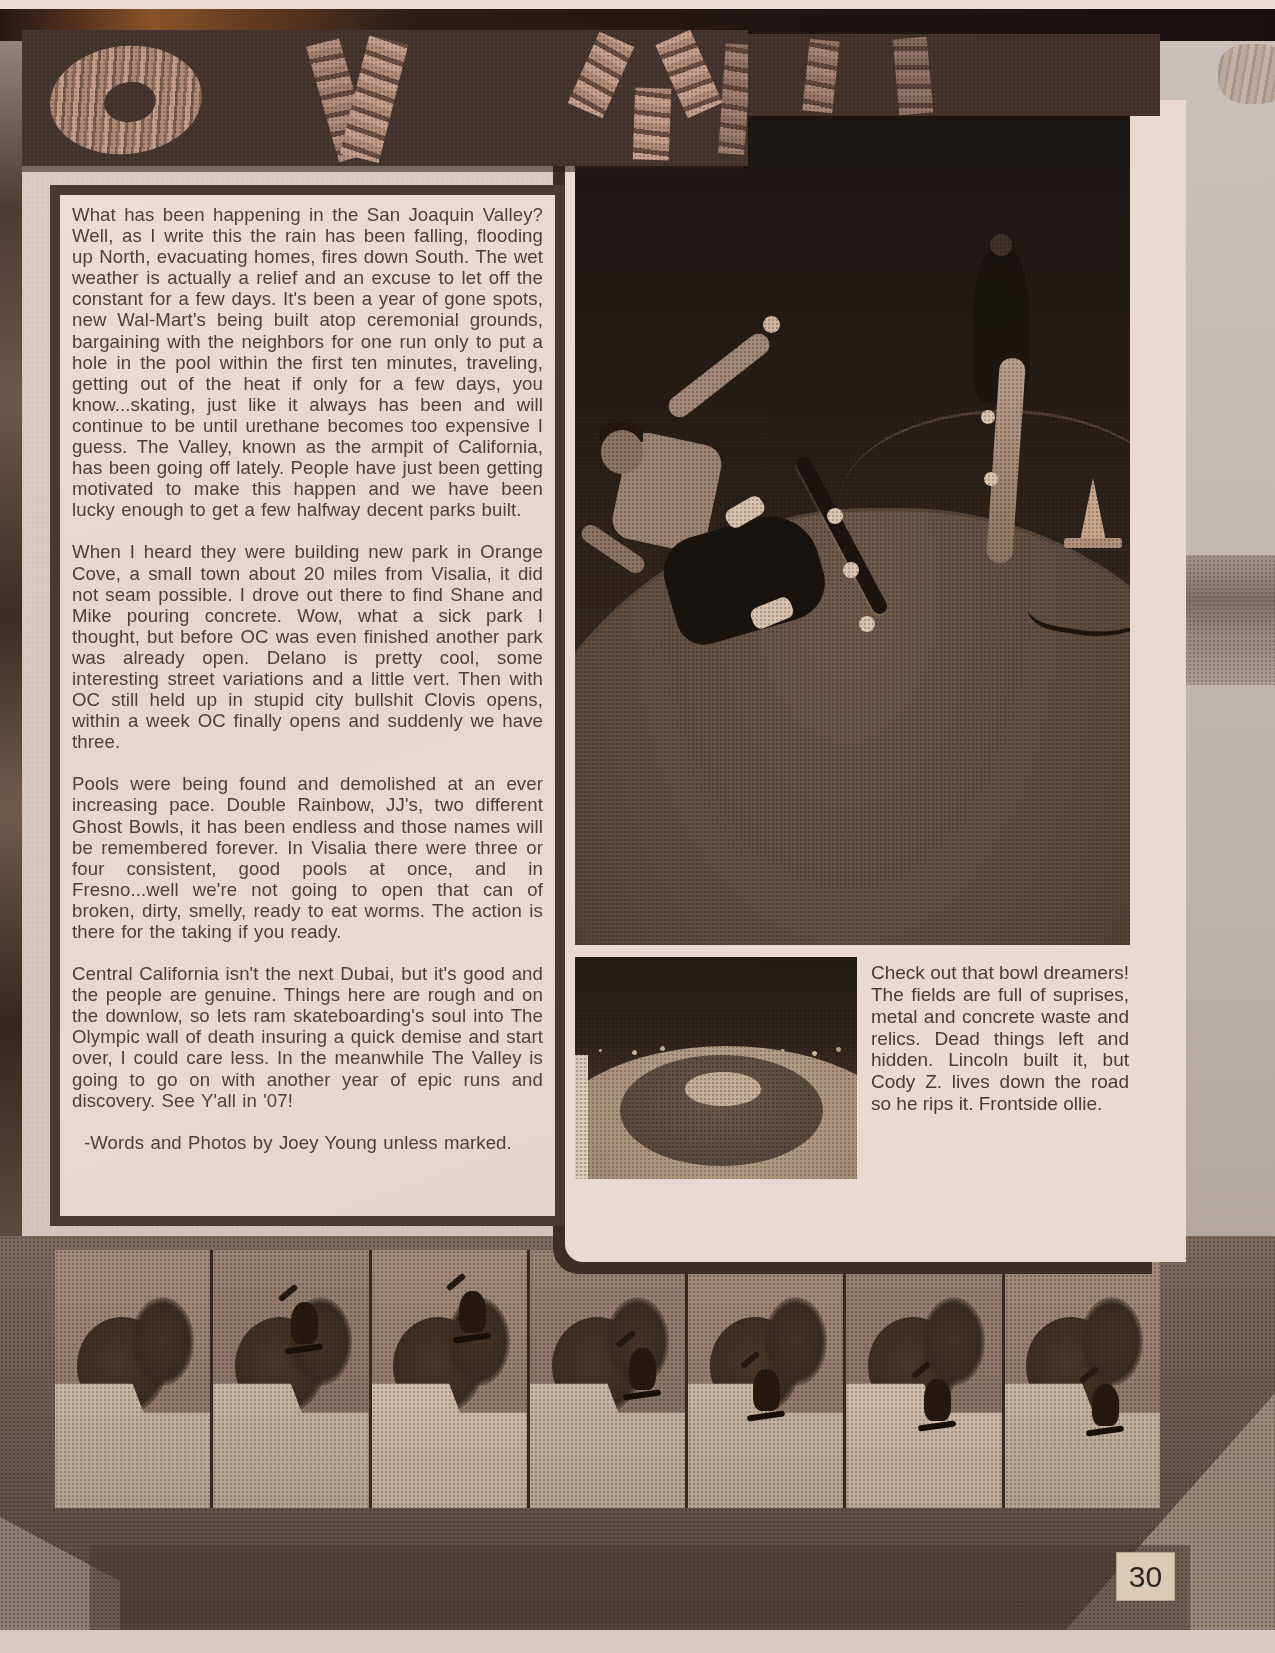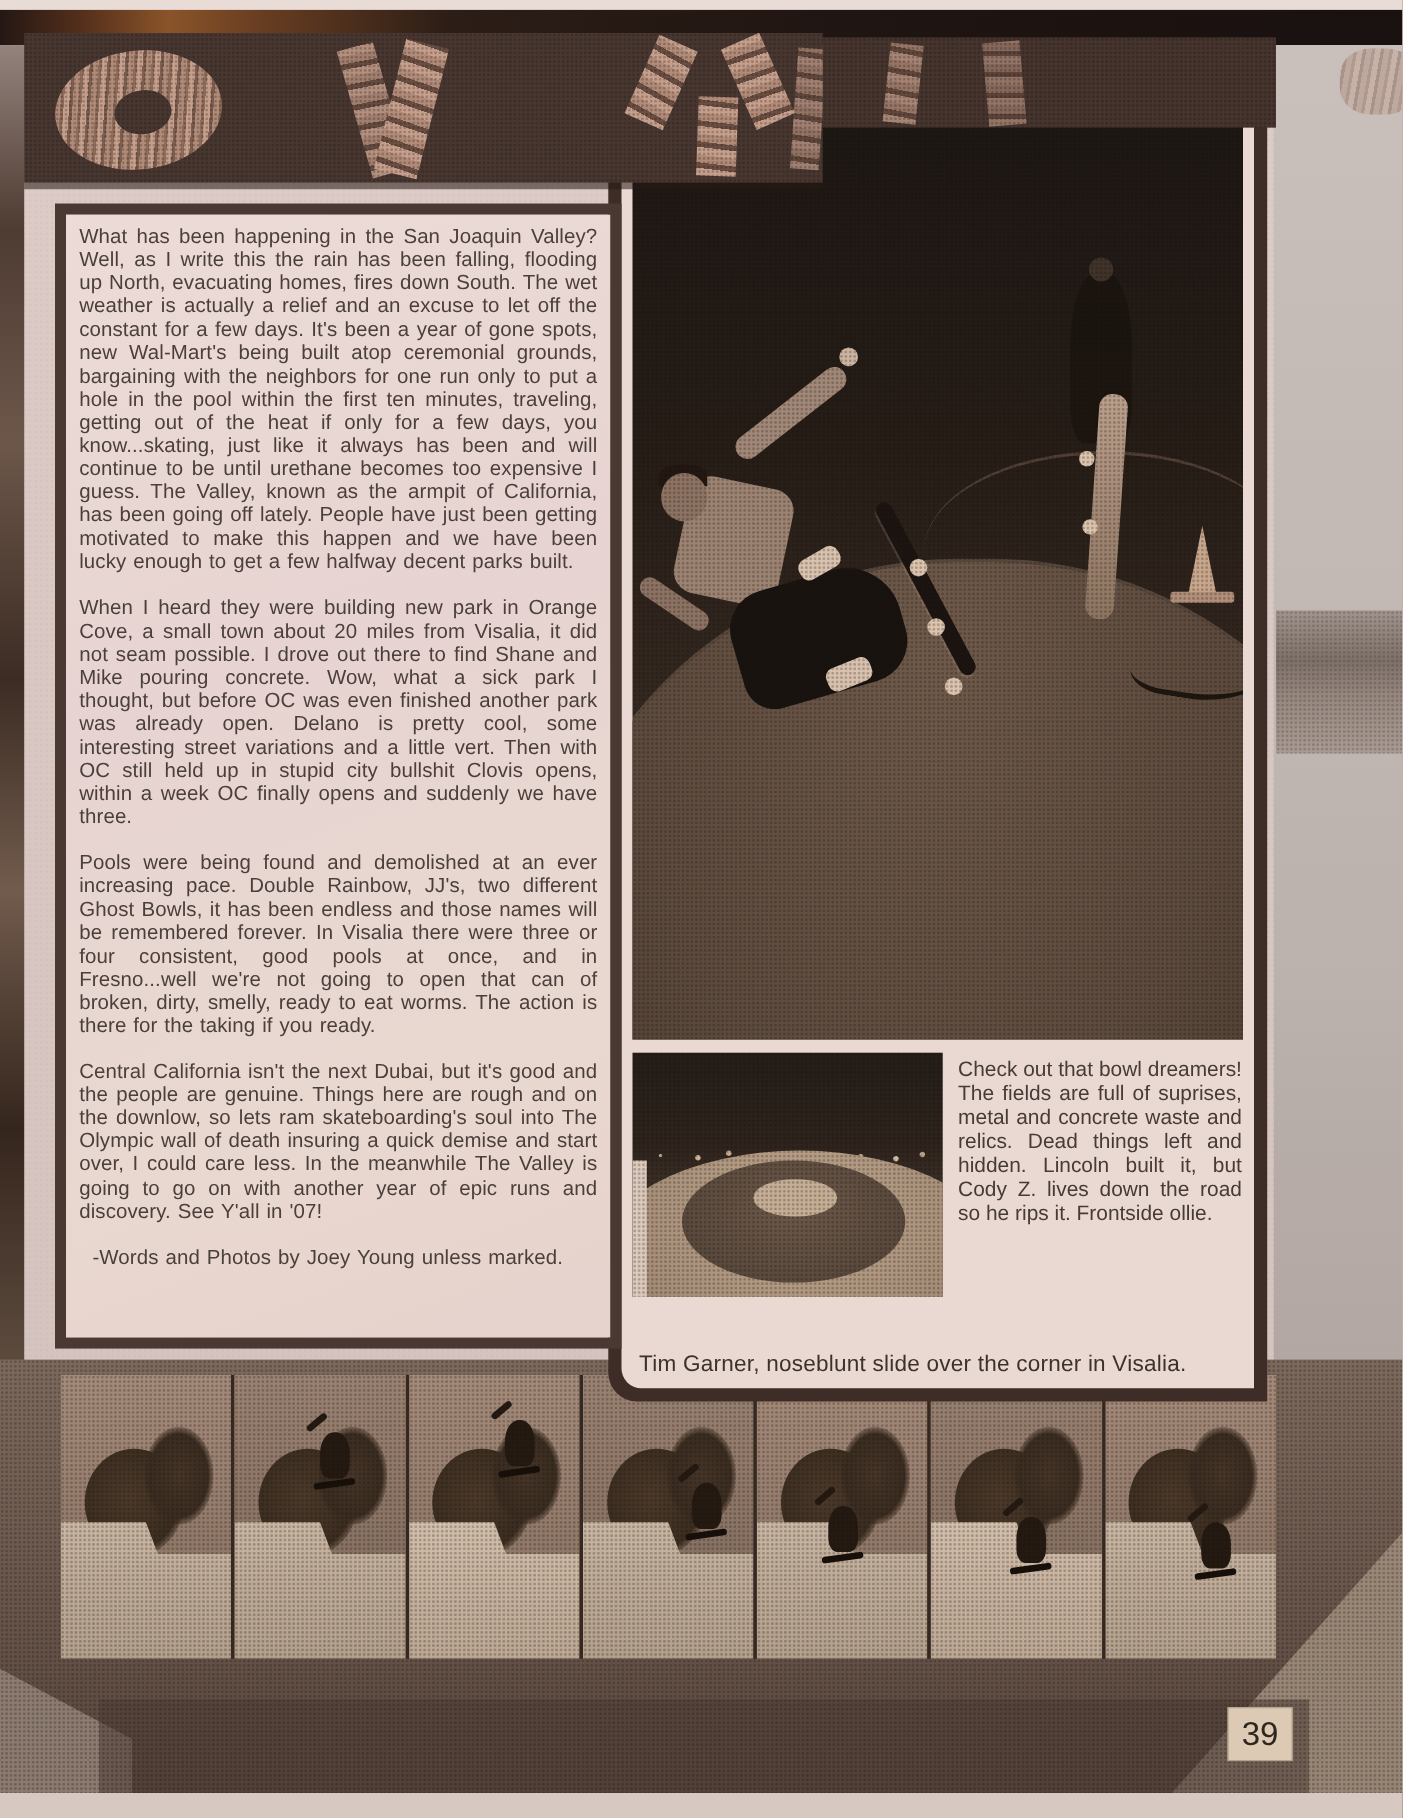"Check out that bowl dreamers!" .photo-inner { width: 575px -> 621px }
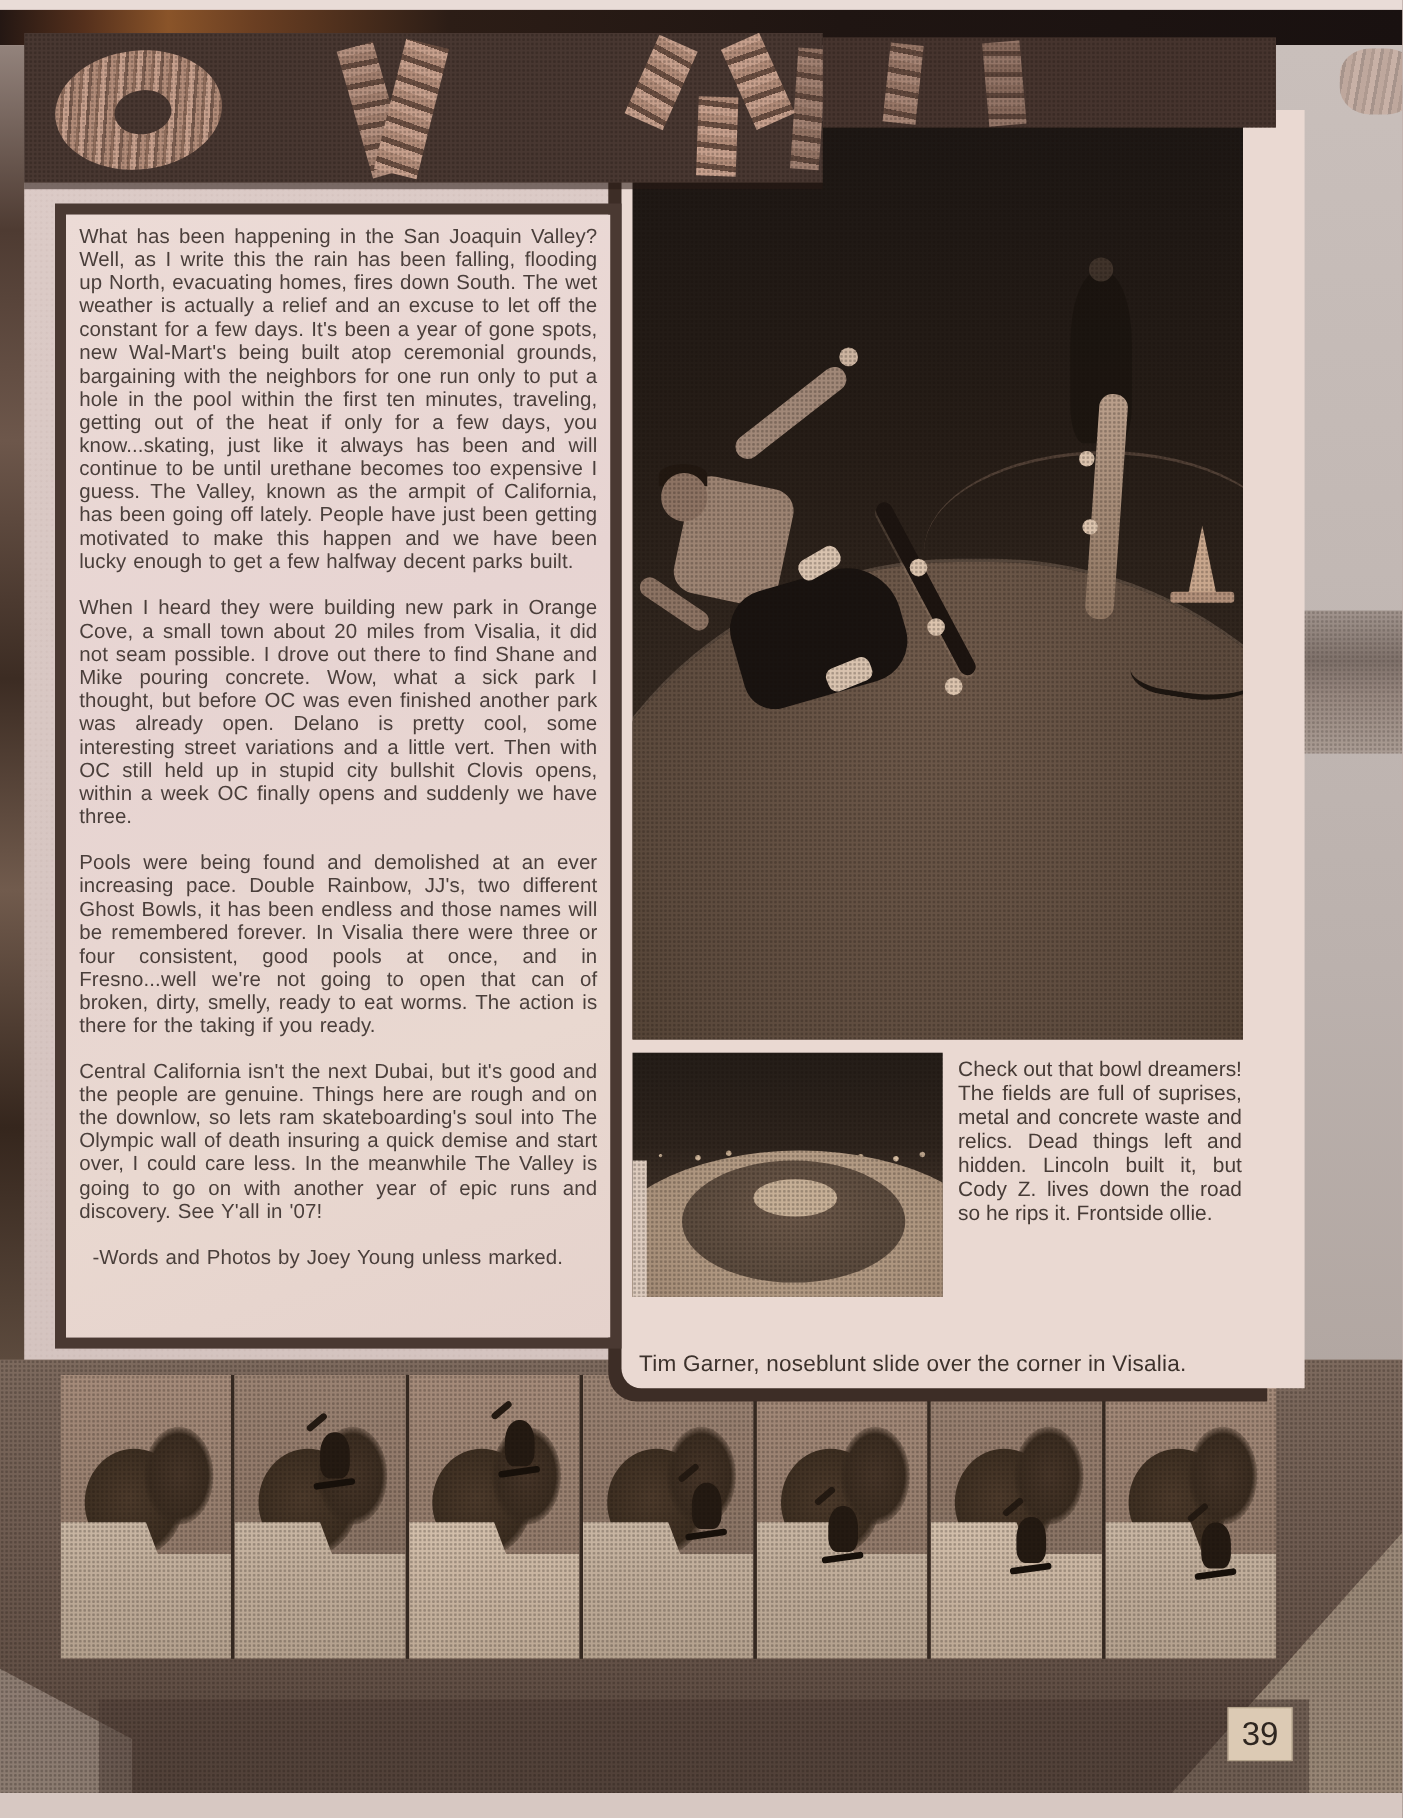"Tim Garner, noseblunt slide over" div.main-caption { html: <div>Tim Garner, noseblunt slide over the corner in Visalia.</div> -> none }
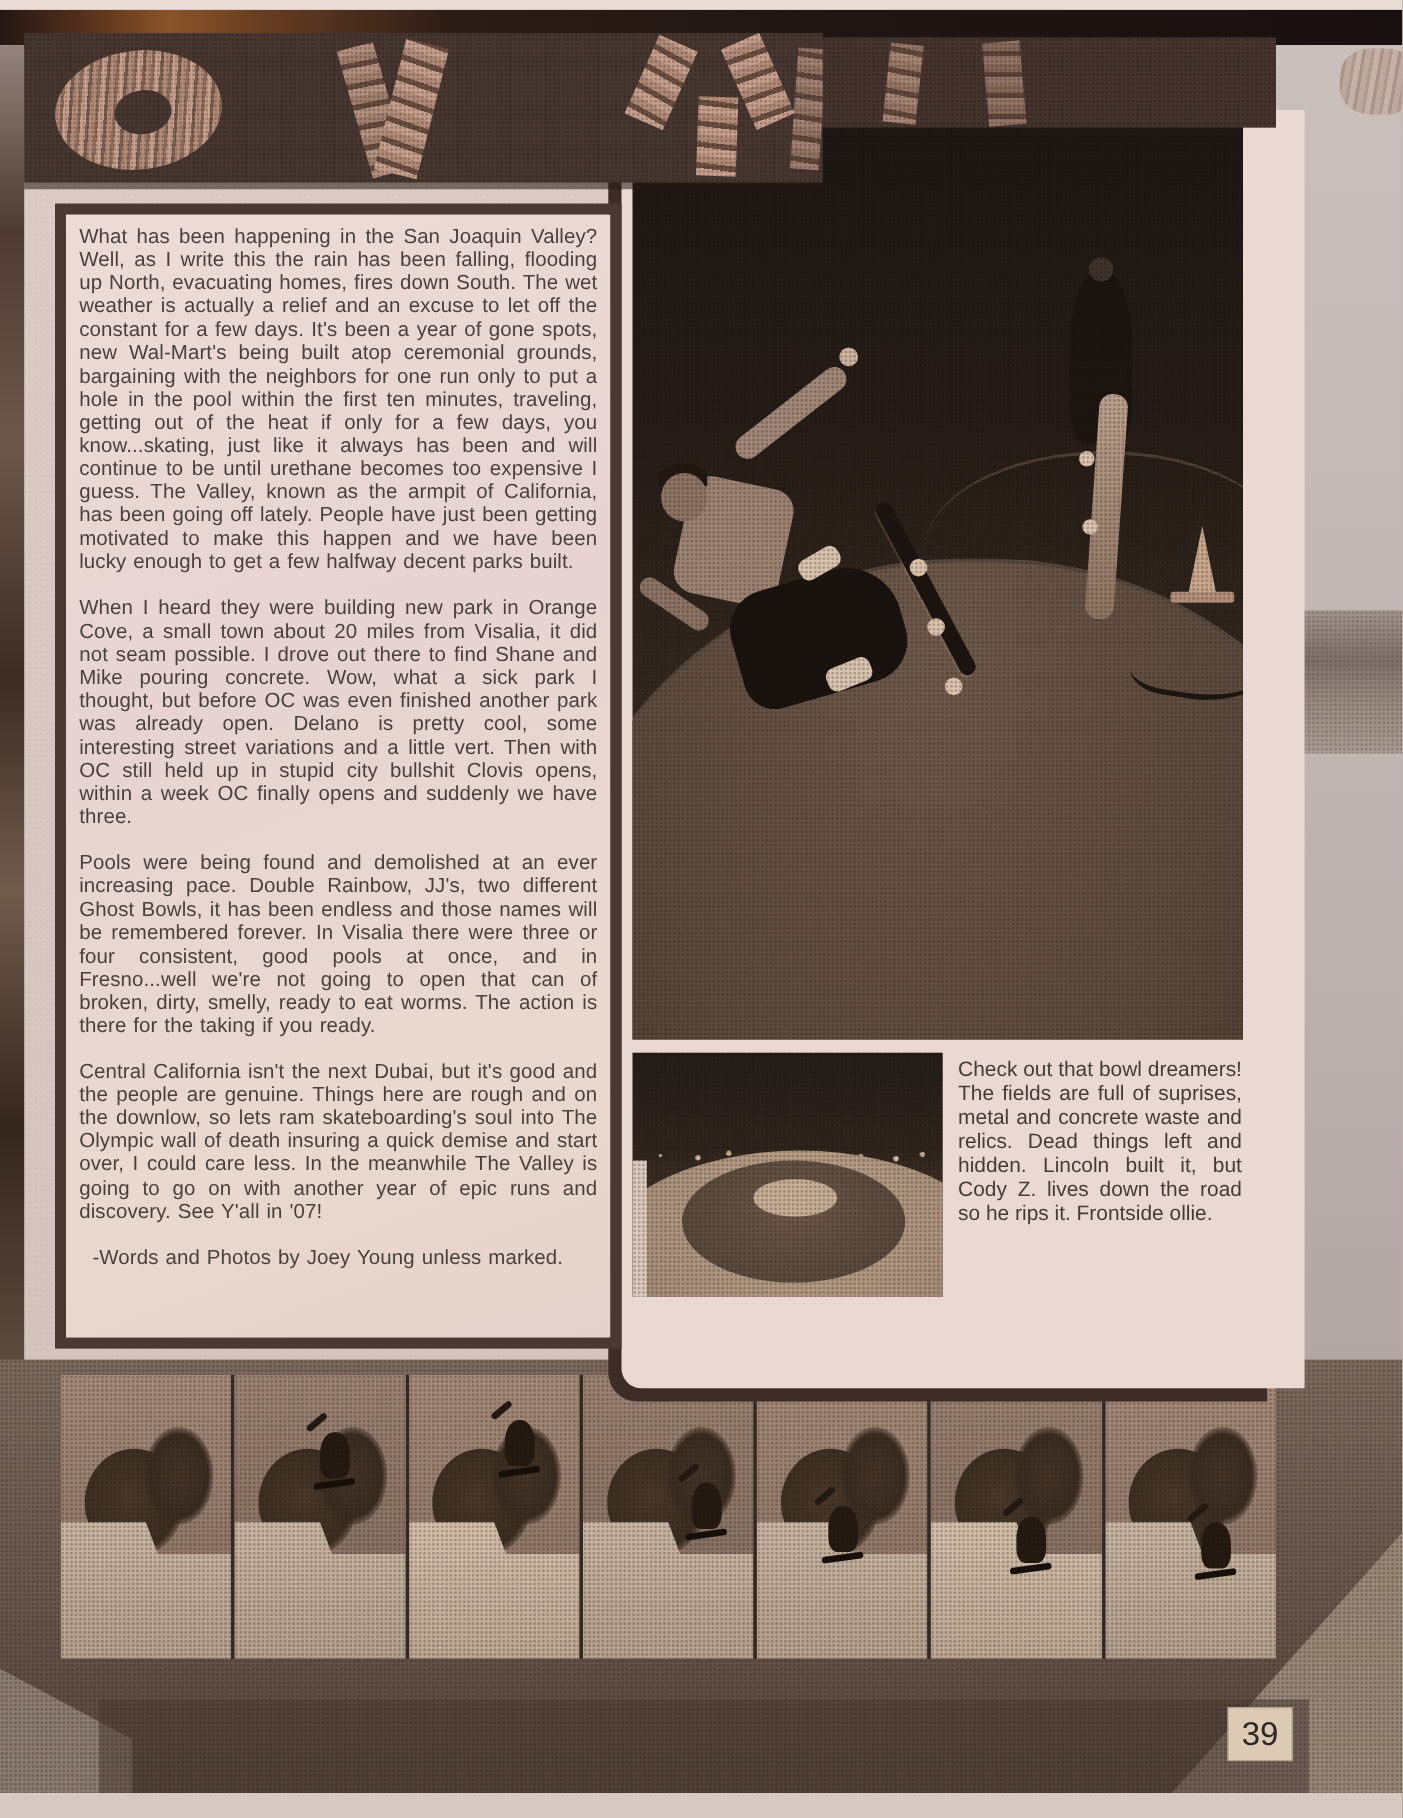"39" span { text: 39 -> 30 }
